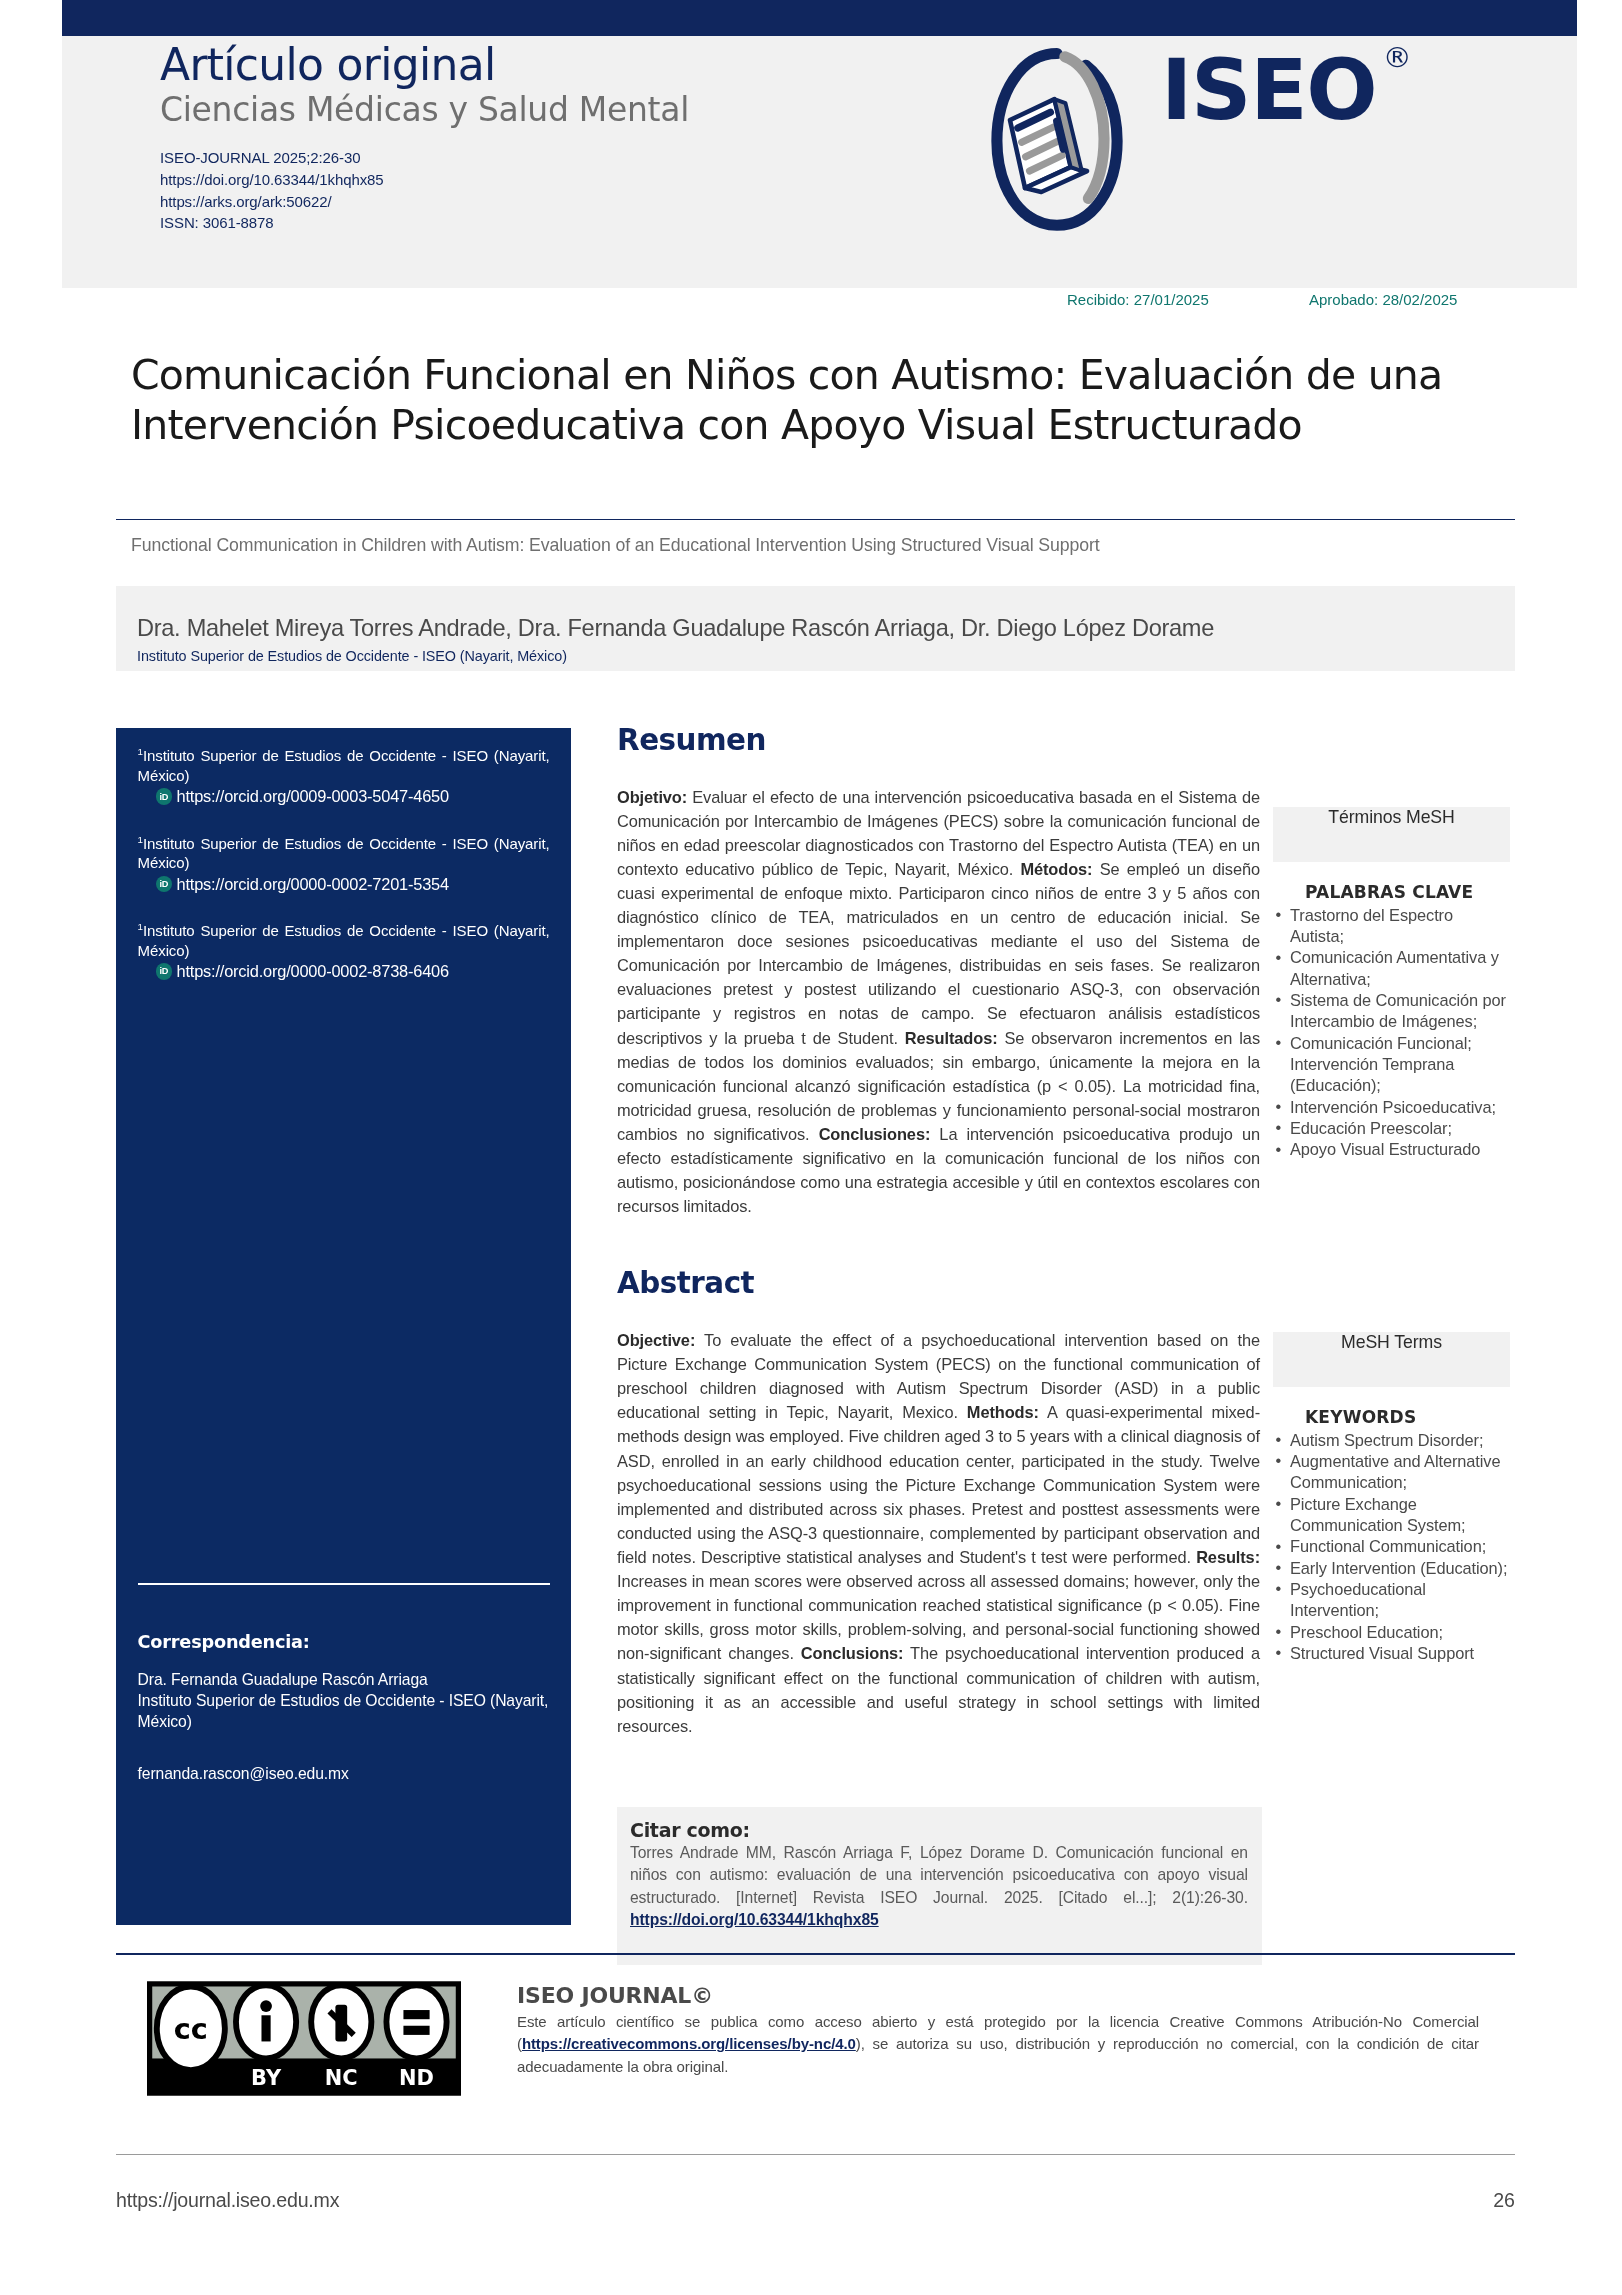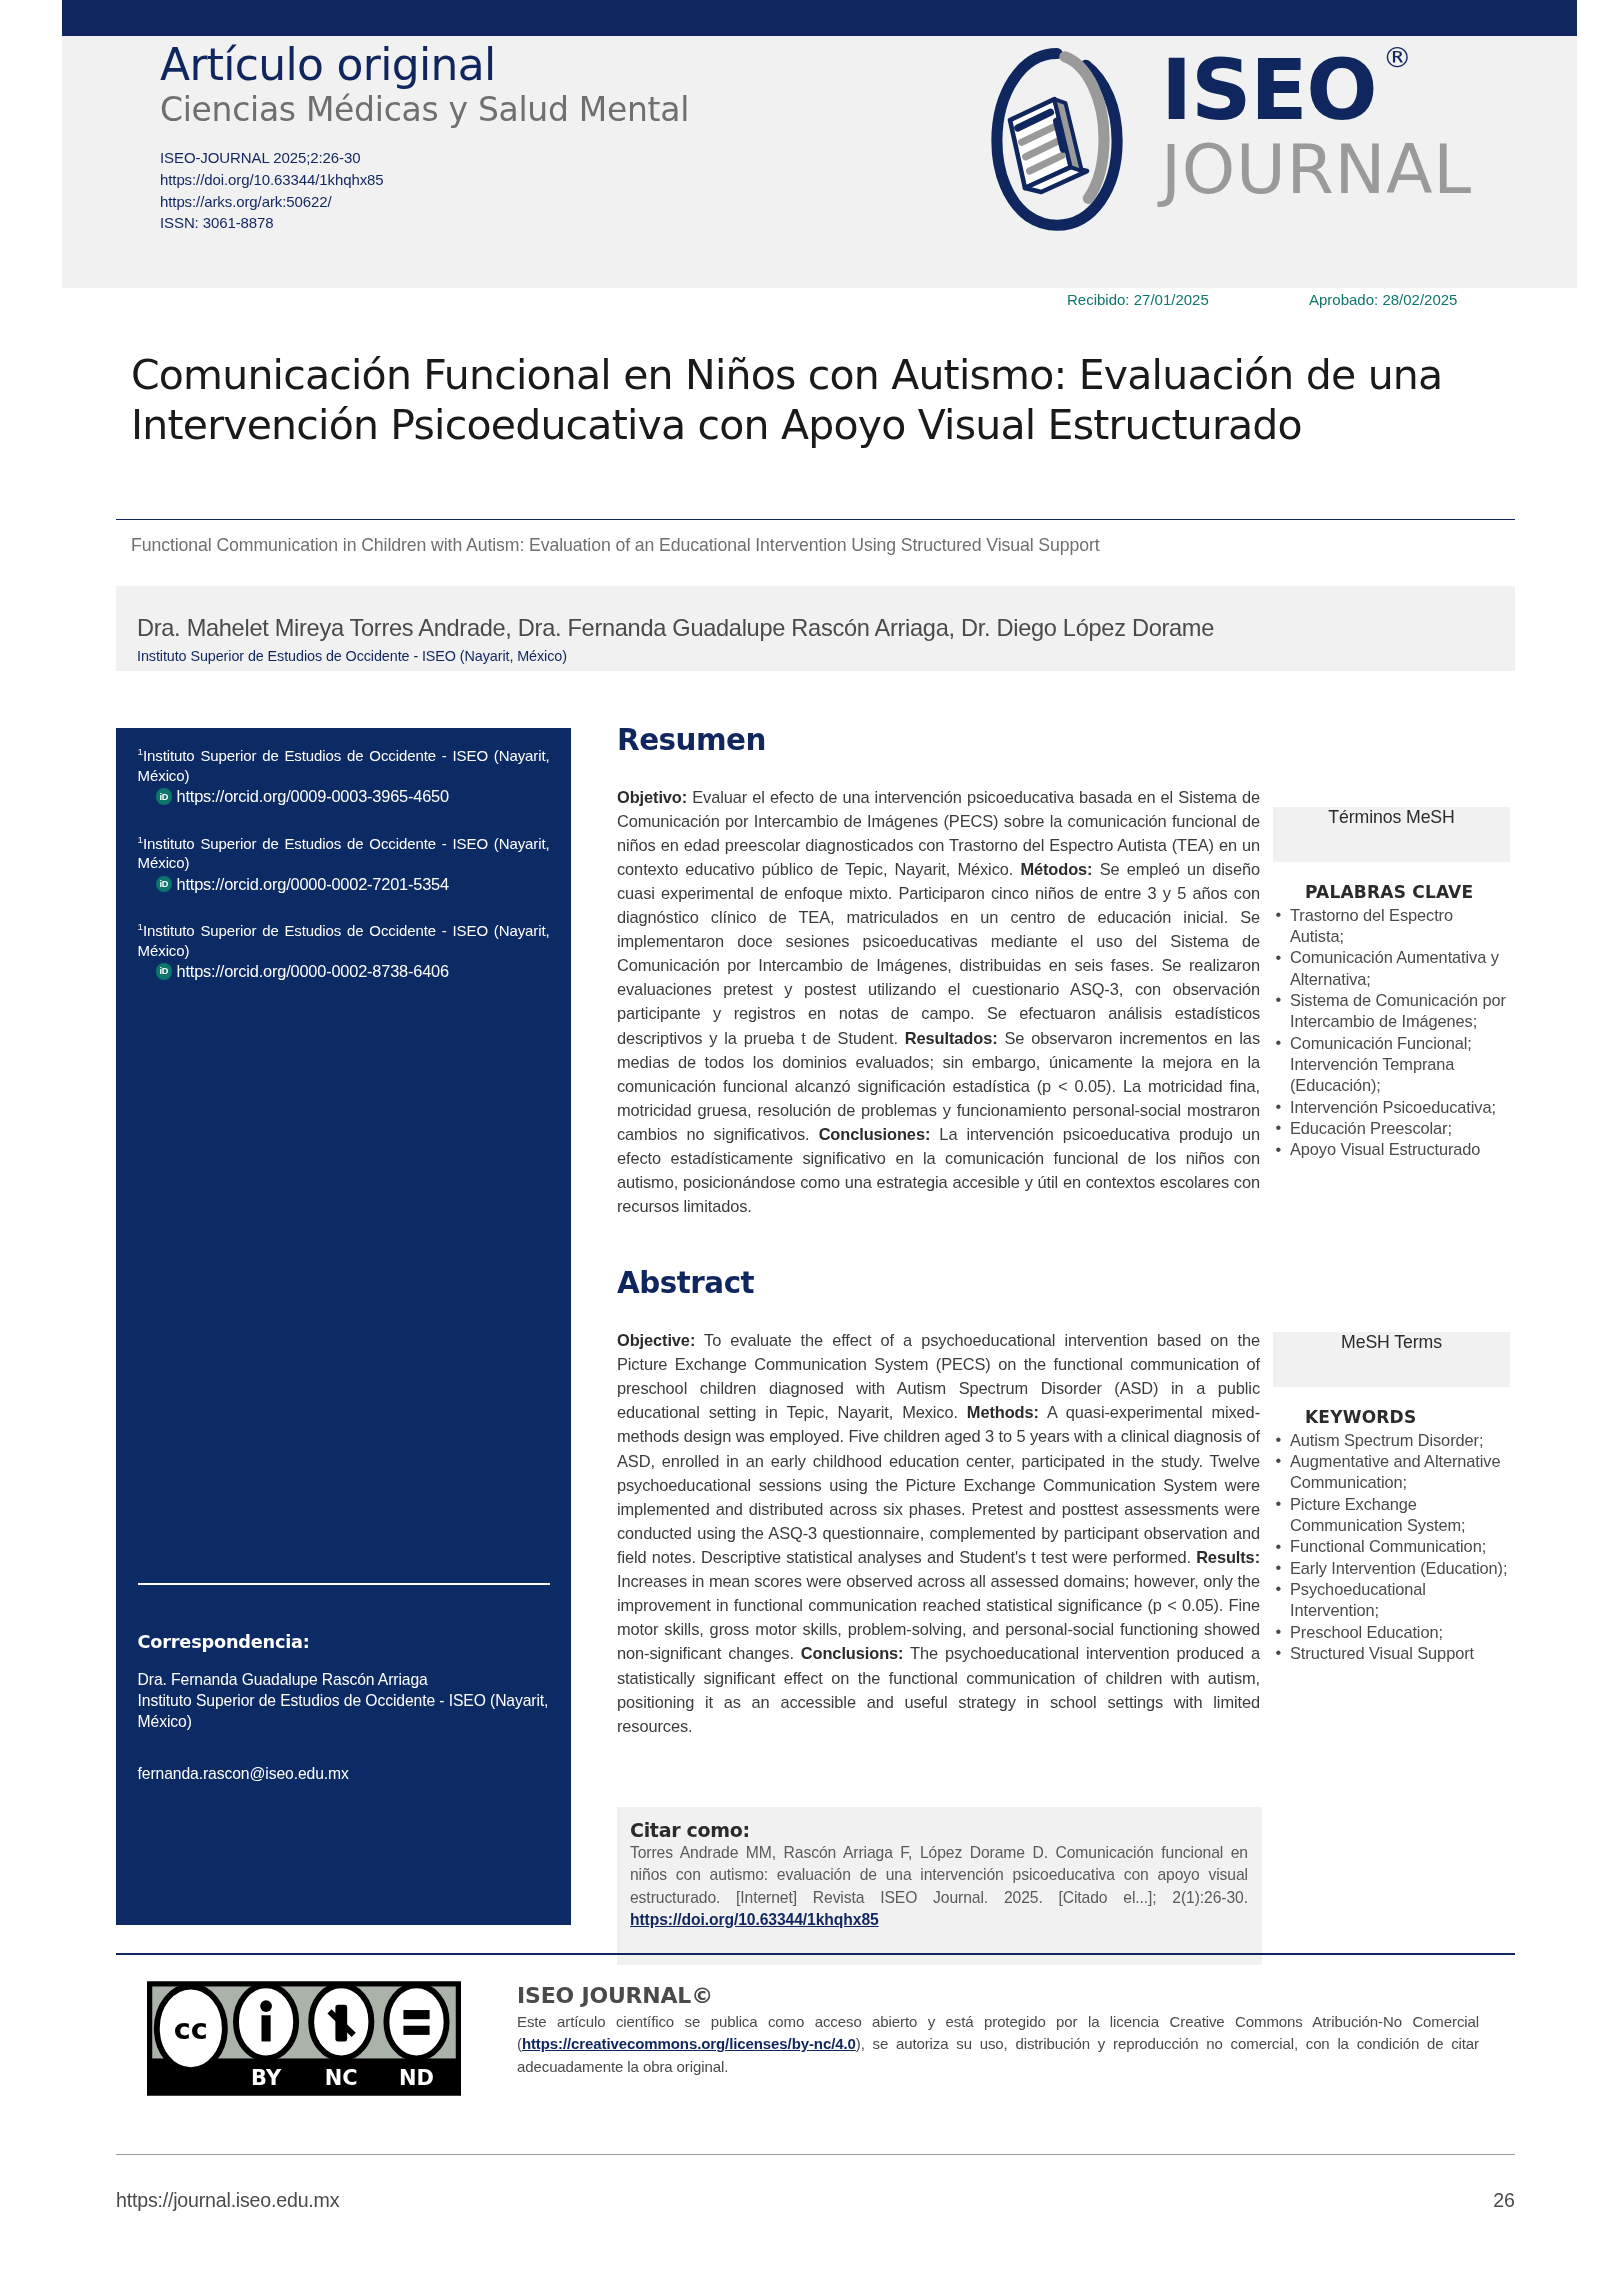"JOURNAL" div.logo-journal { html: <div>JOURNAL</div> -> none }
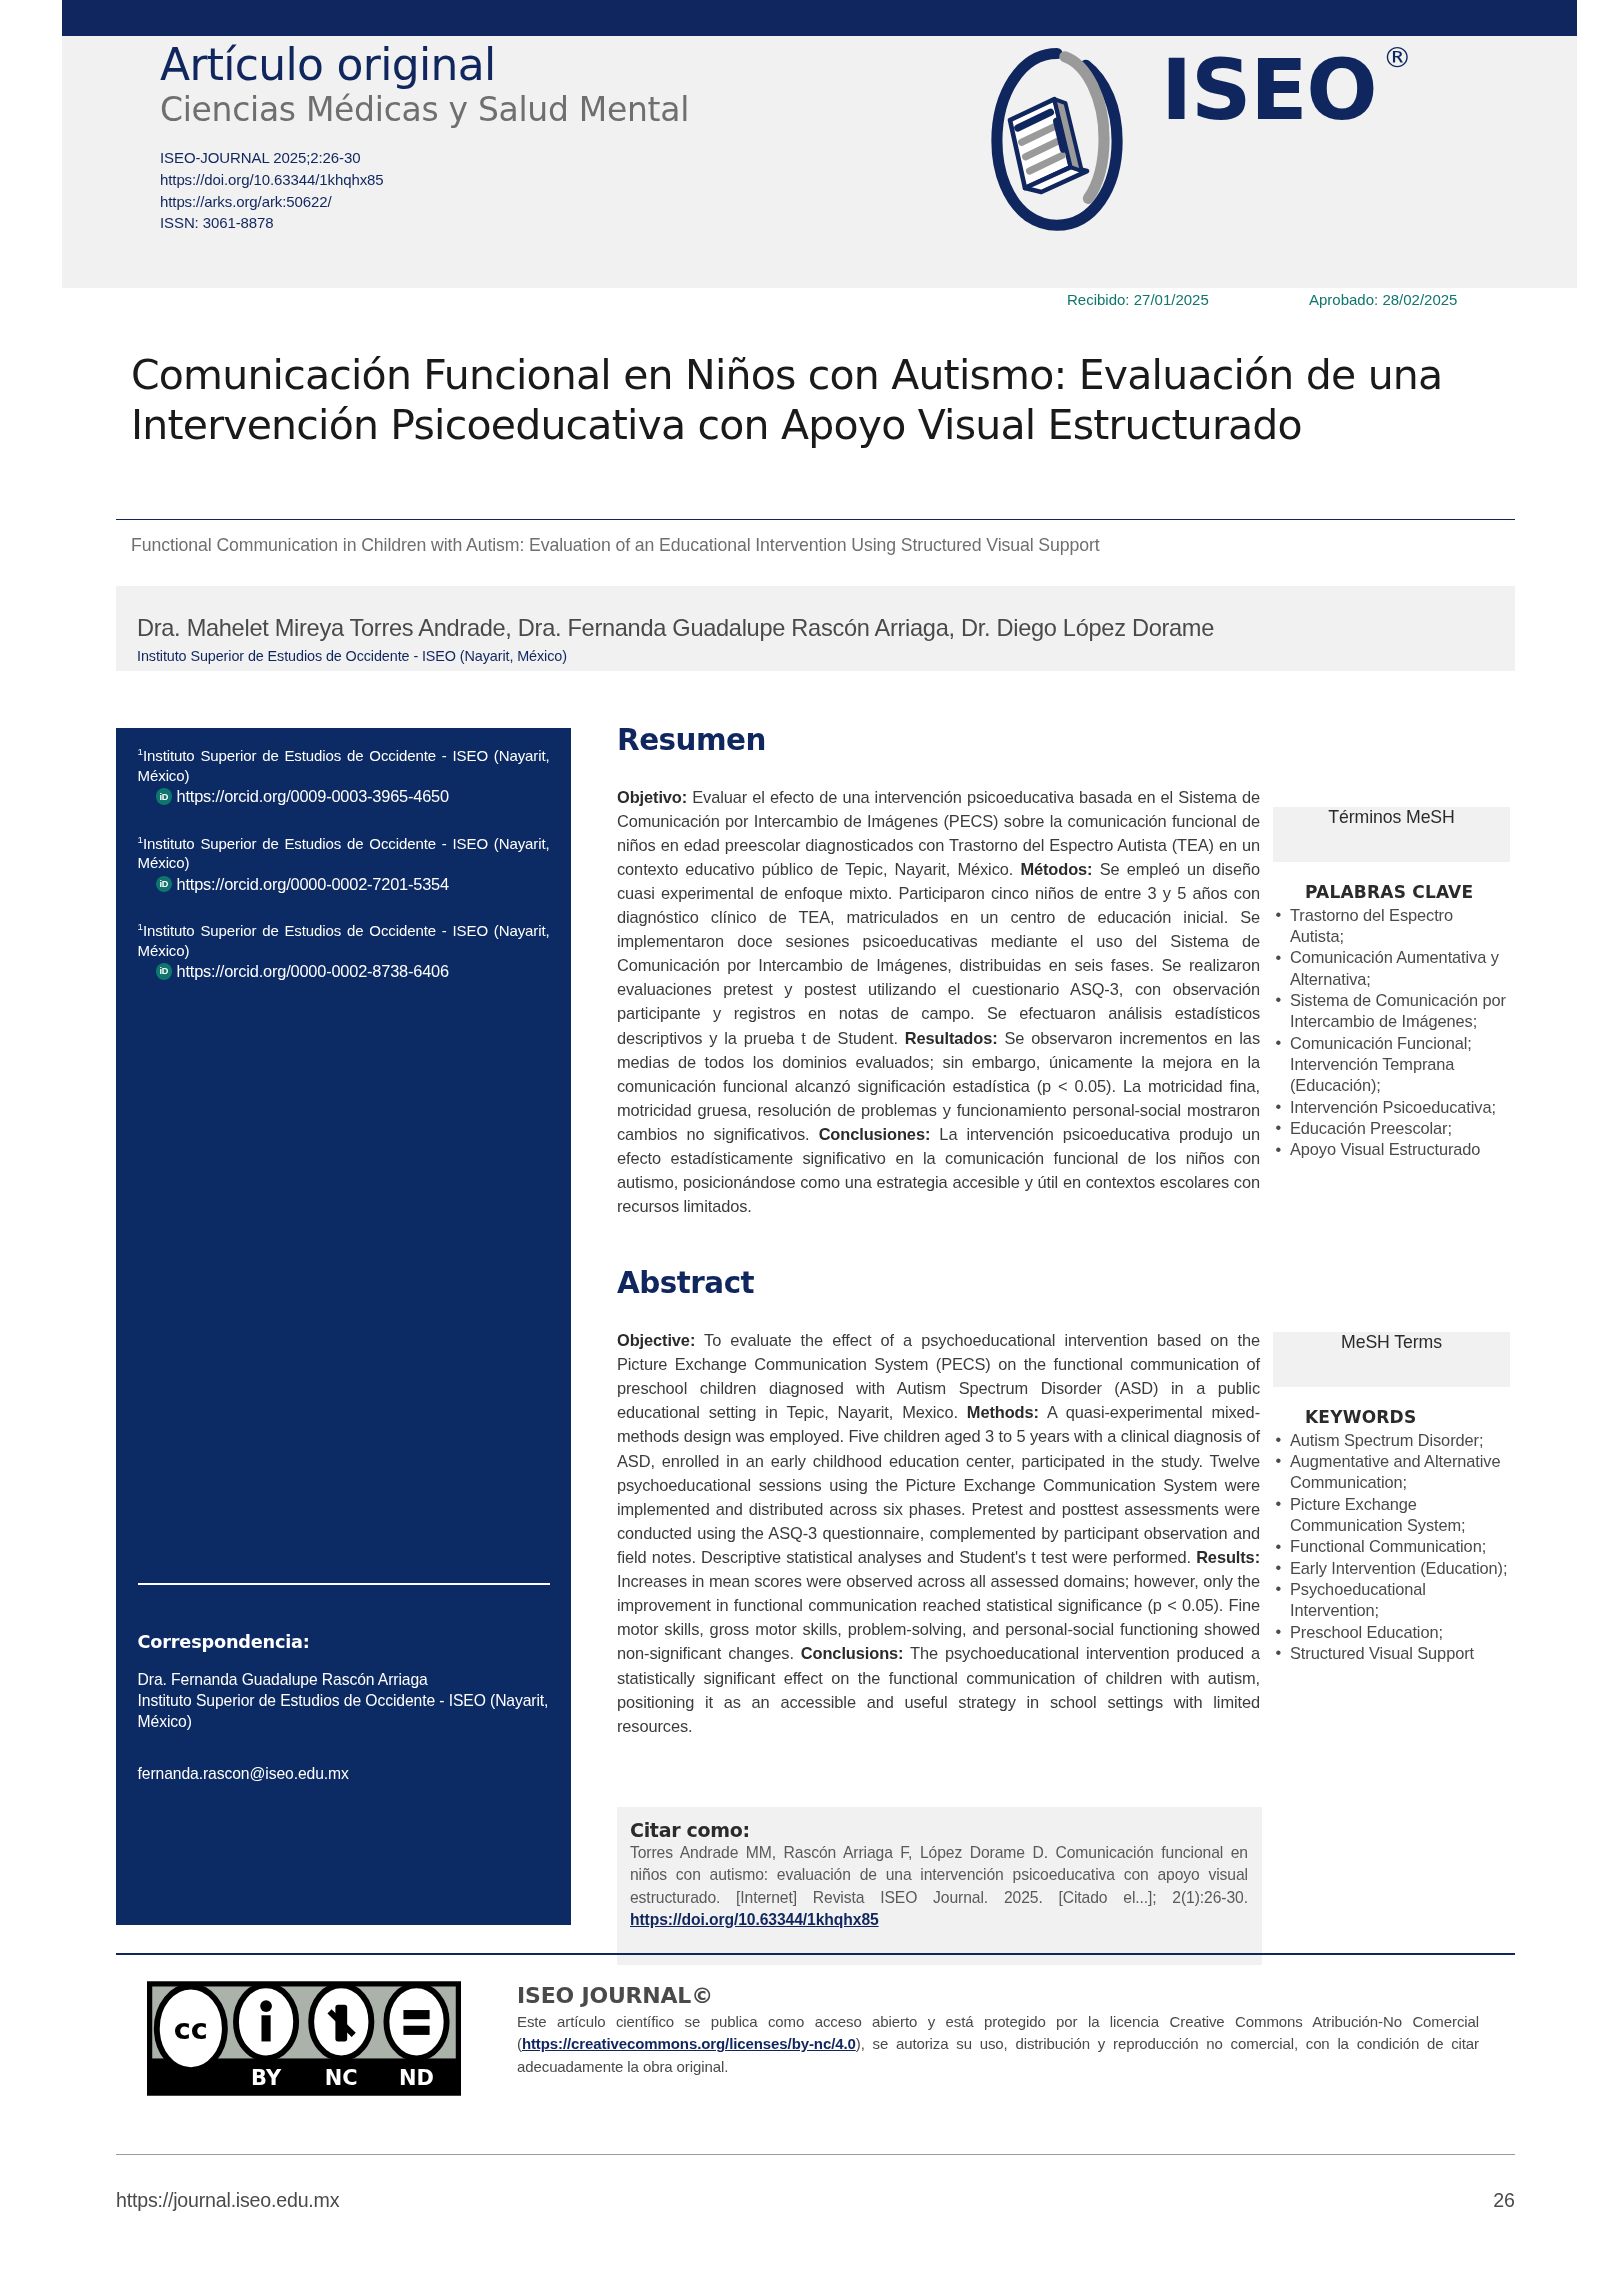"https://orcid.org/0009-0003-3965-4650" span.orcid-url { text: https://orcid.org/0009-0003-3965-4650 -> https://orcid.org/0009-0003-5047-4650 }
